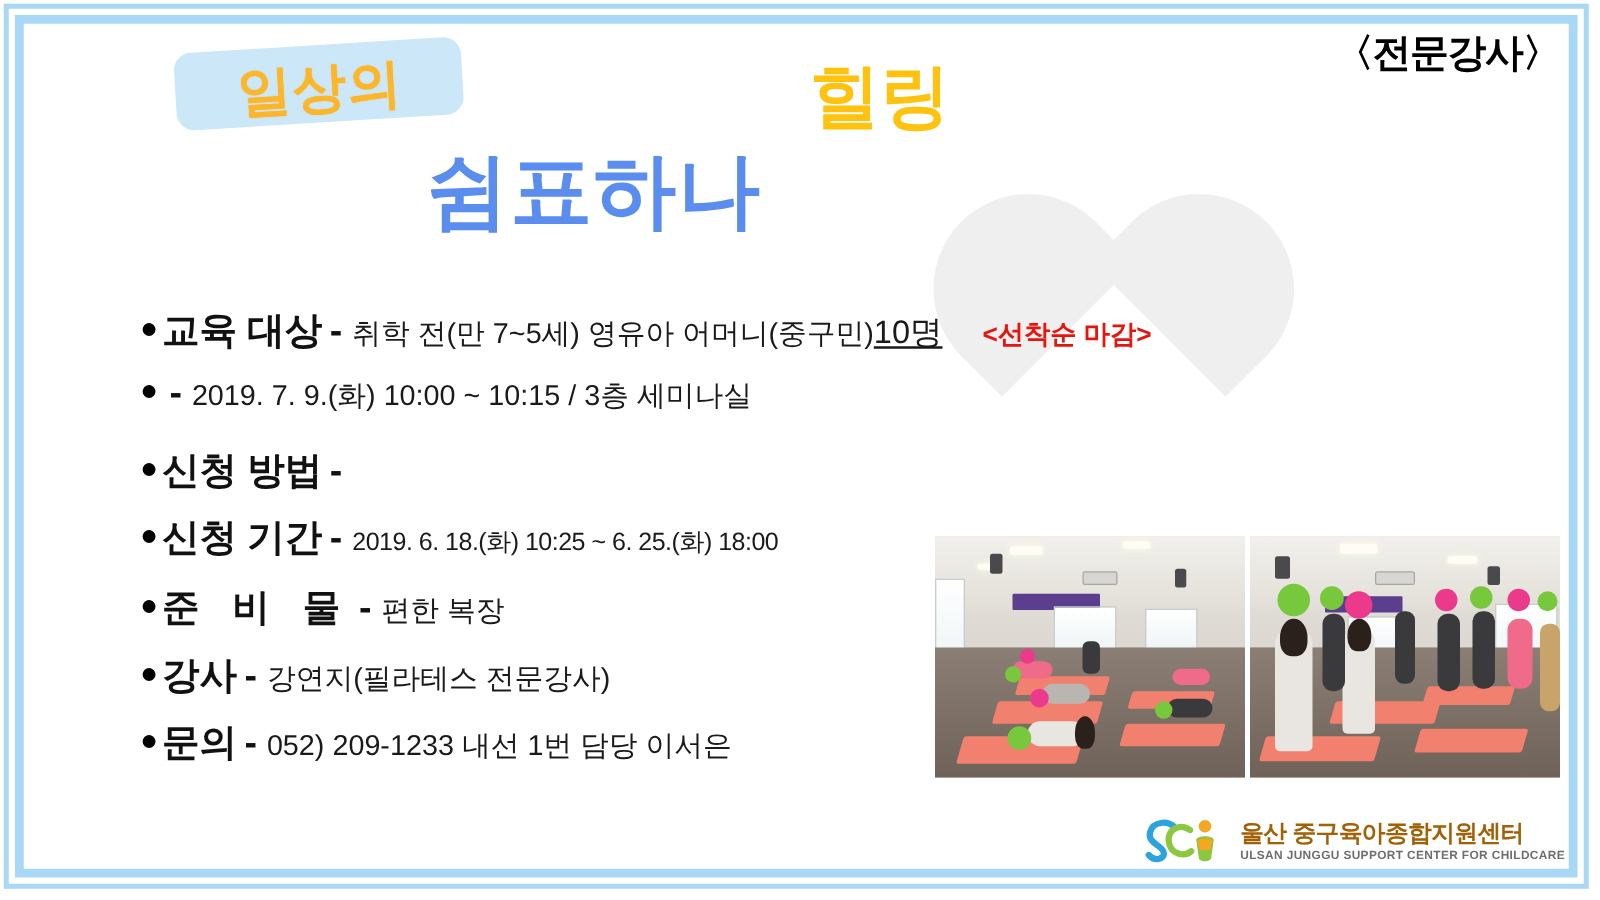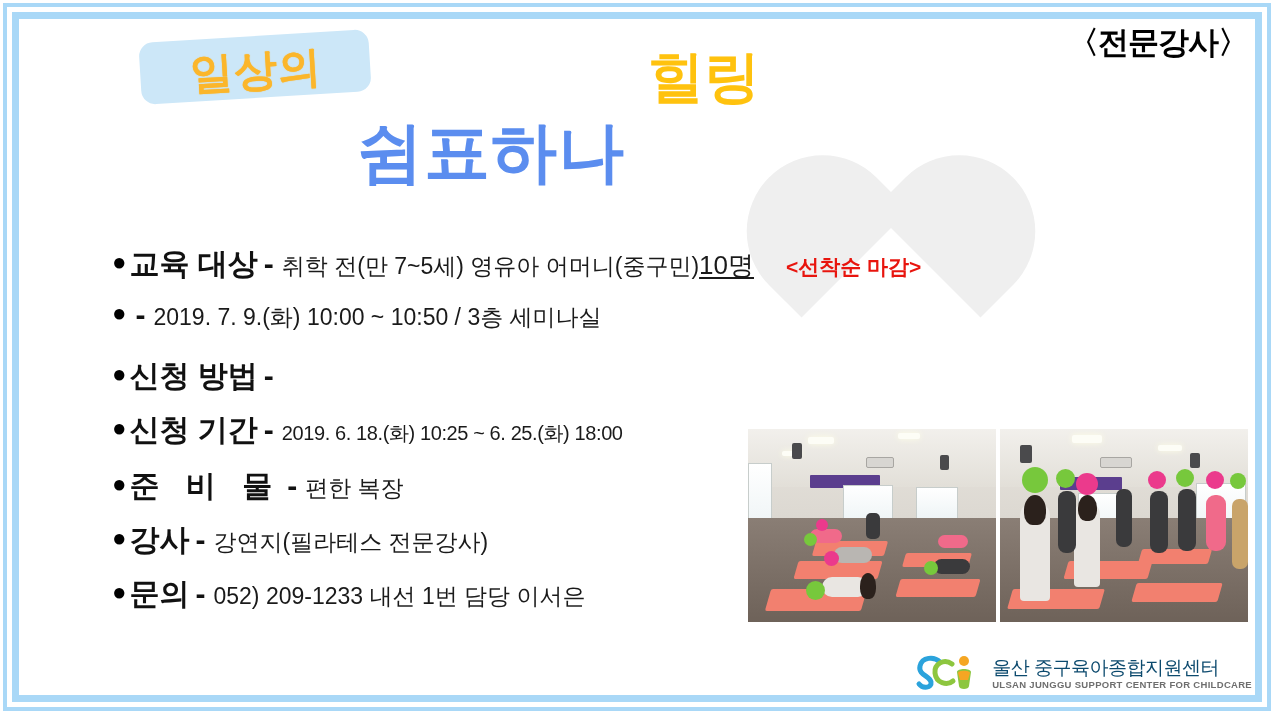"쉼표하나" .title-main { margin-left: 16px -> none }
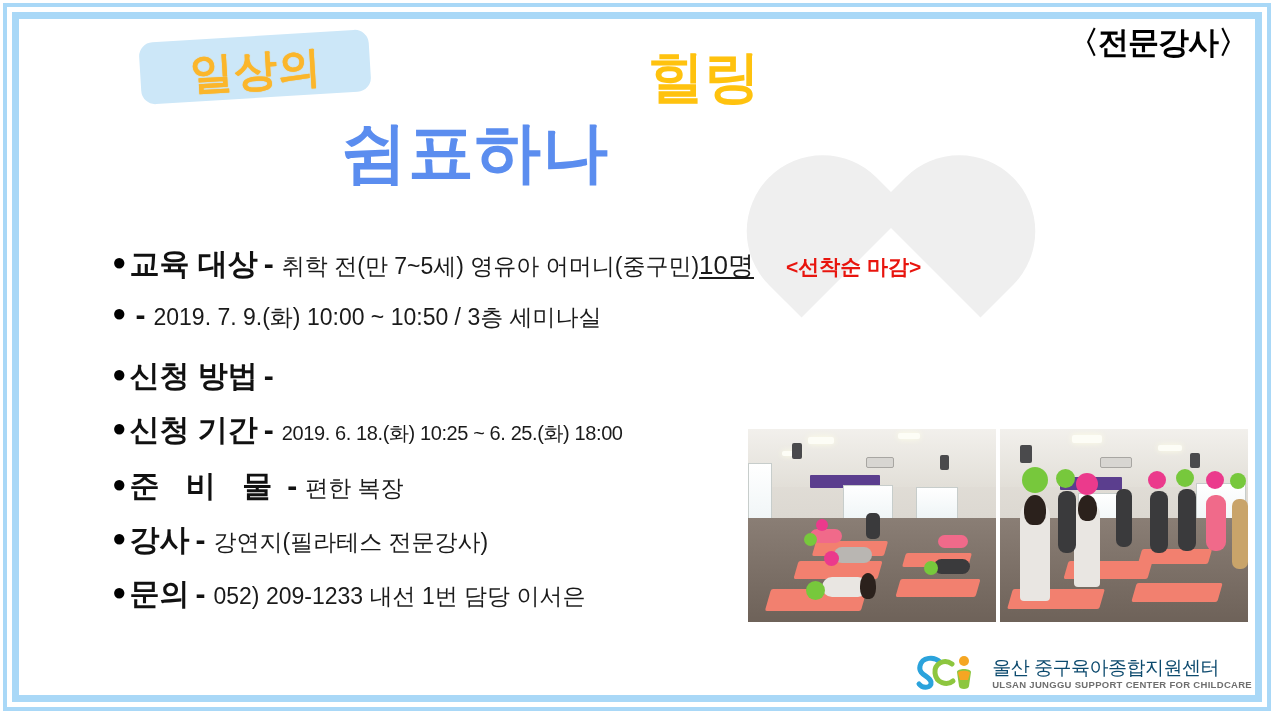"2019. 7. 9.(화) 10:00 ~" span.value { text: 10:50 -> 10:15 }
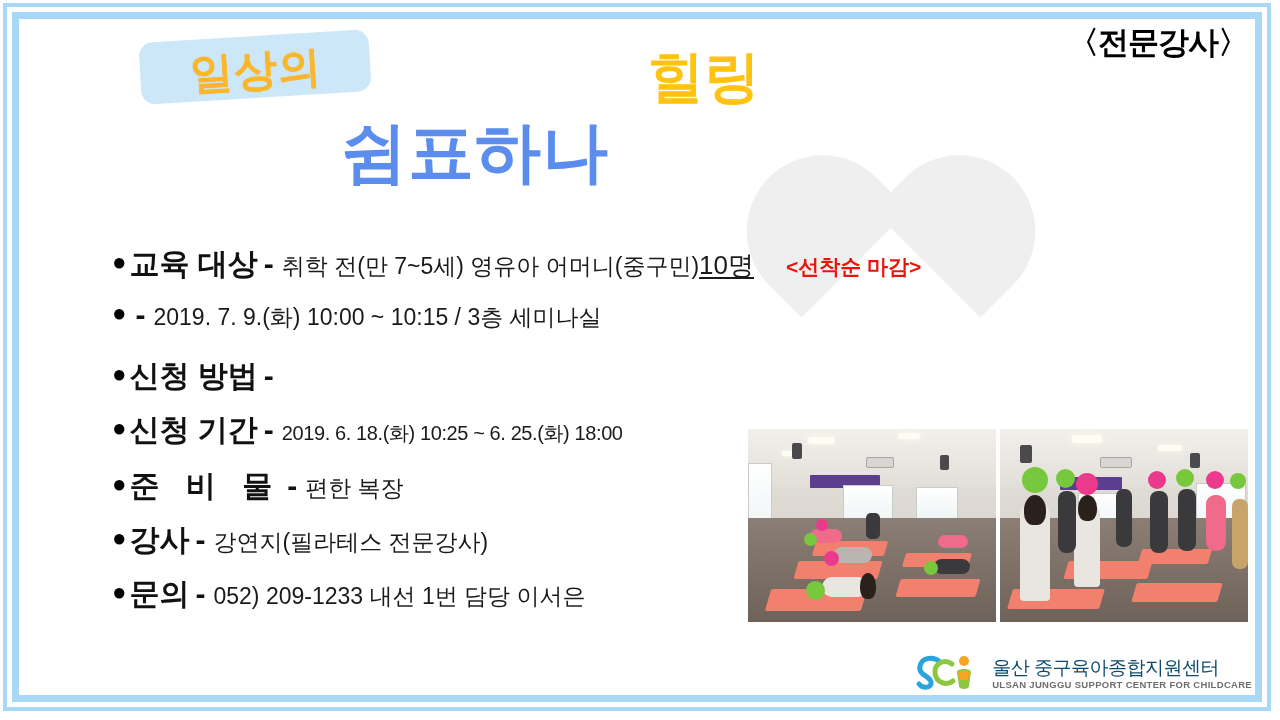"울산 중구육아종합지원센터" .logo-text-ko { color: #0c4a6e -> #a16207; font-weight: normal -> bold }
